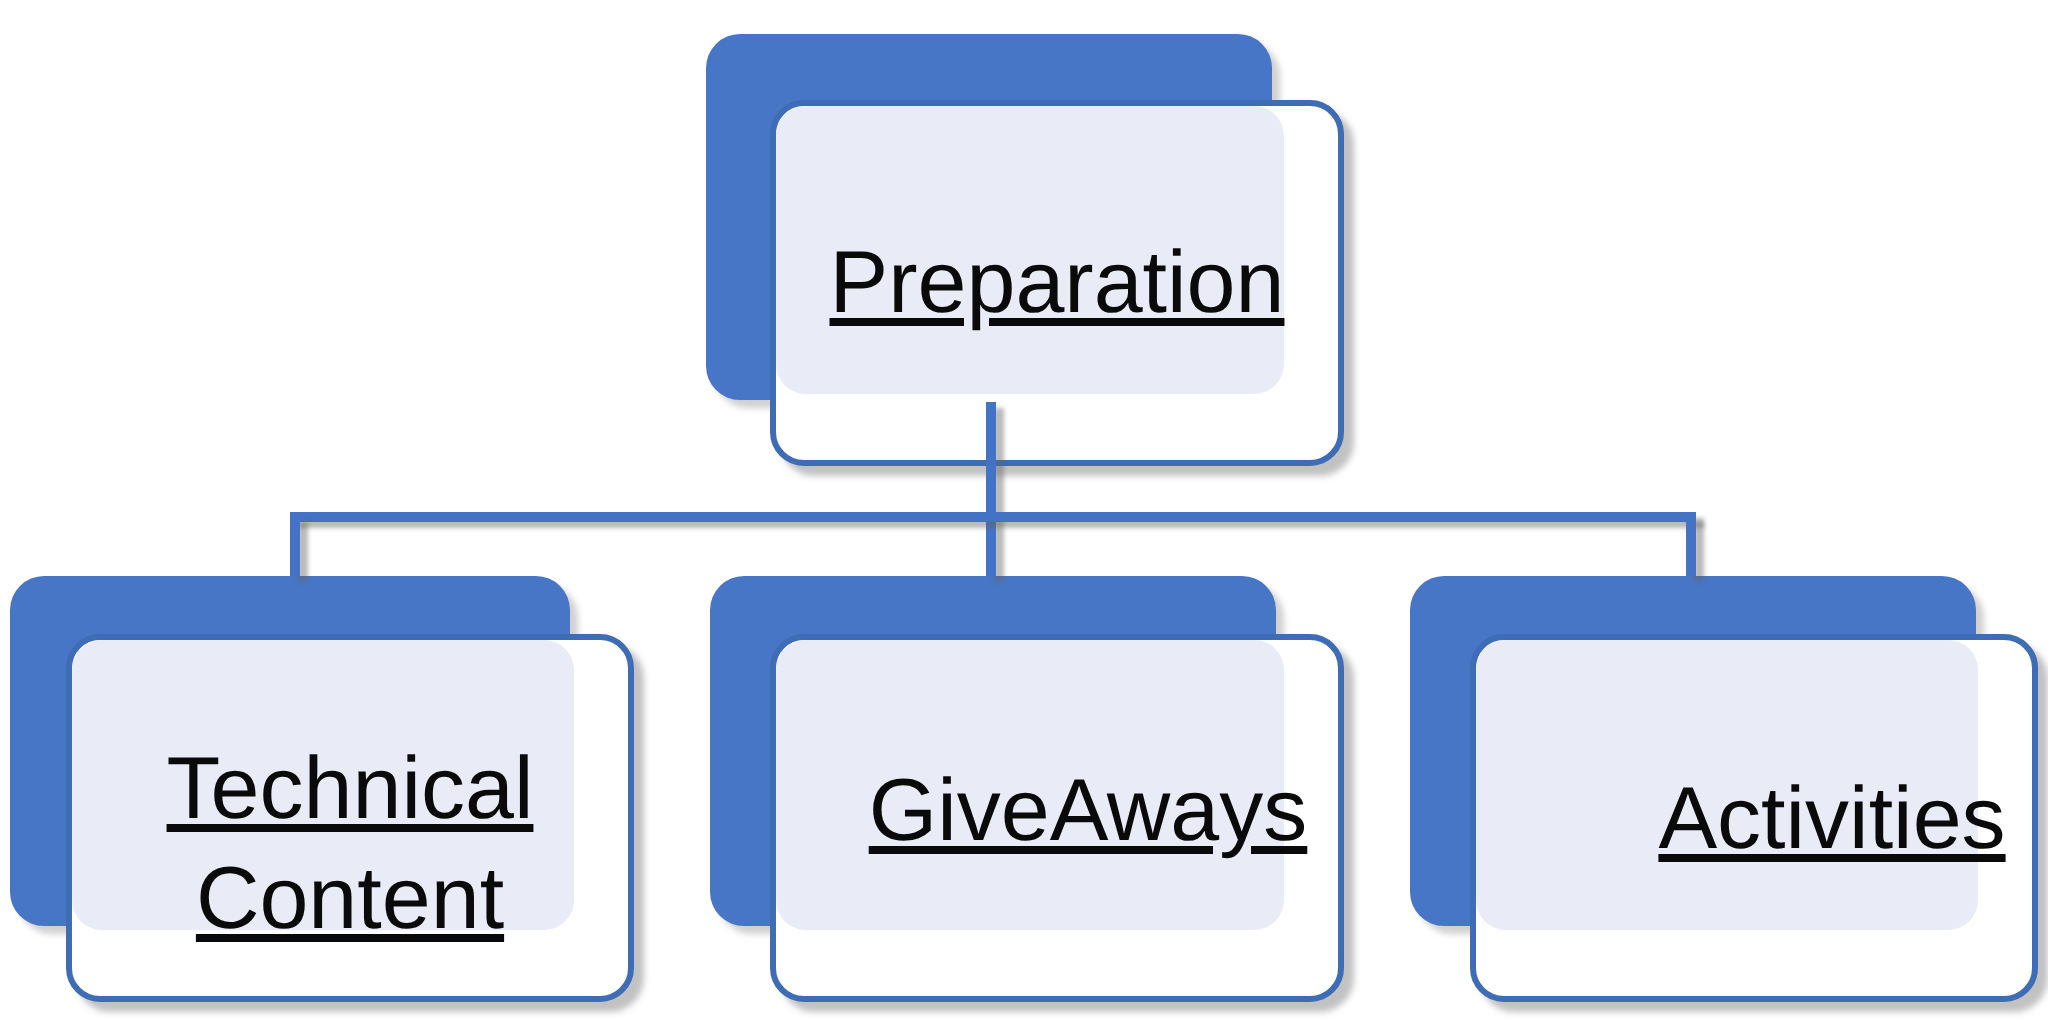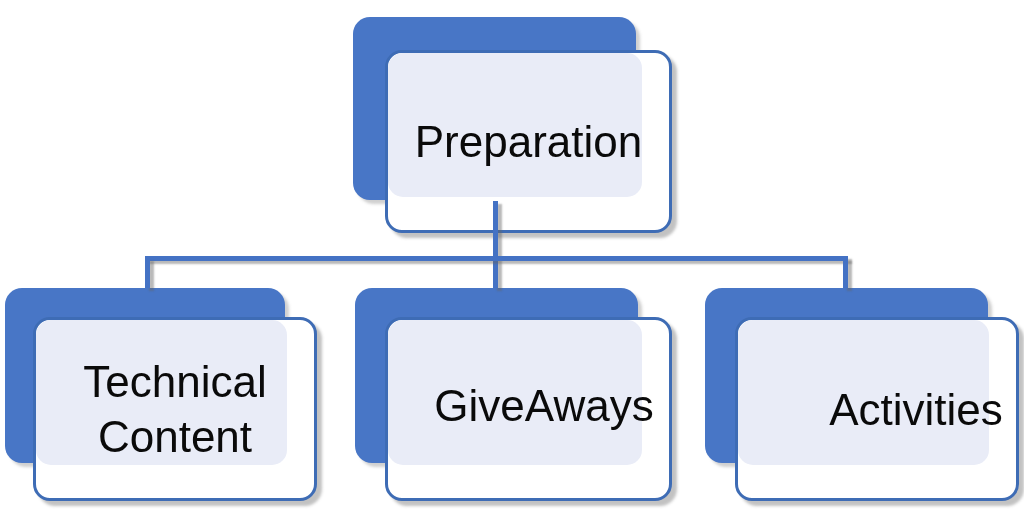"Preparation" * { text-decoration: none -> underline }
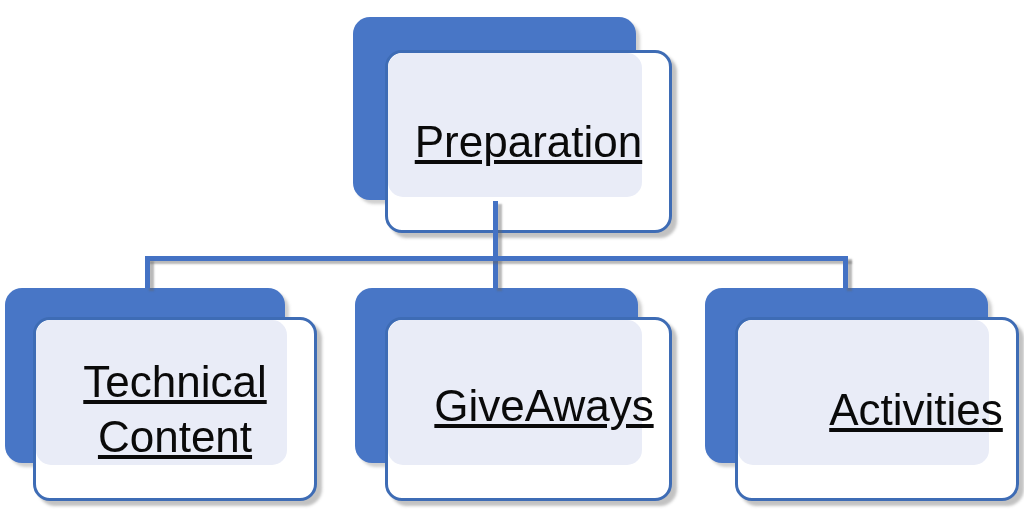"Technical Content" .n-c0 .node-label { top: 317px -> 330px }
